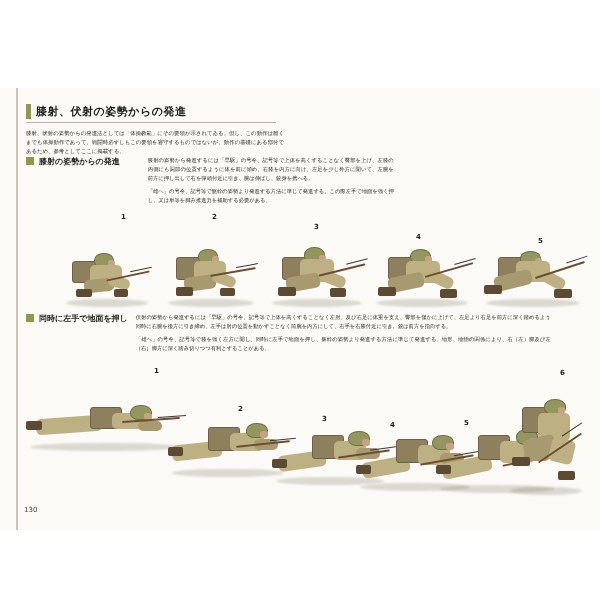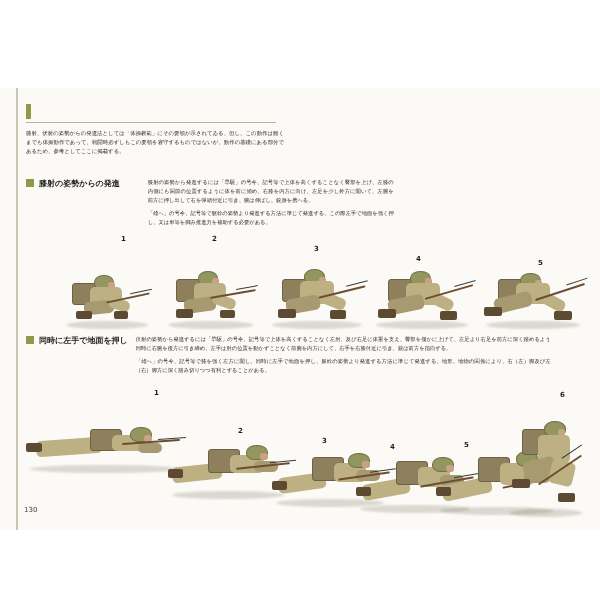"膝射、伏射の姿勢からの発進" div.section-title { html: none -> <div>膝射、伏射の姿勢からの発進</div> }
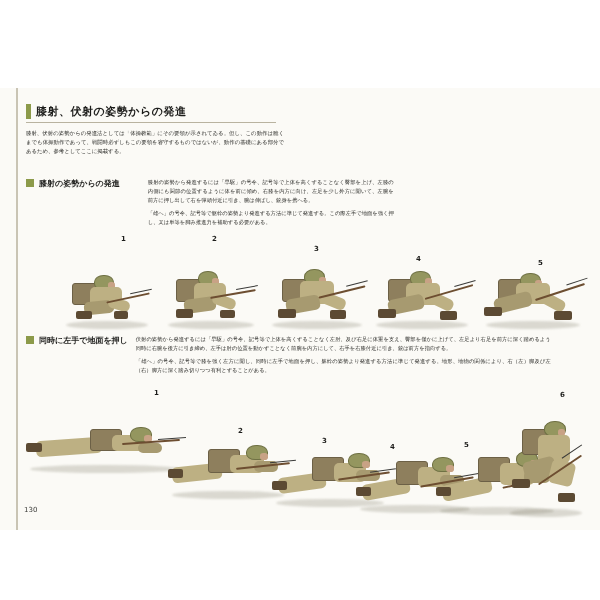"膝射の姿勢からの発進" .sub-row { margin-top: 22px -> 0 }
